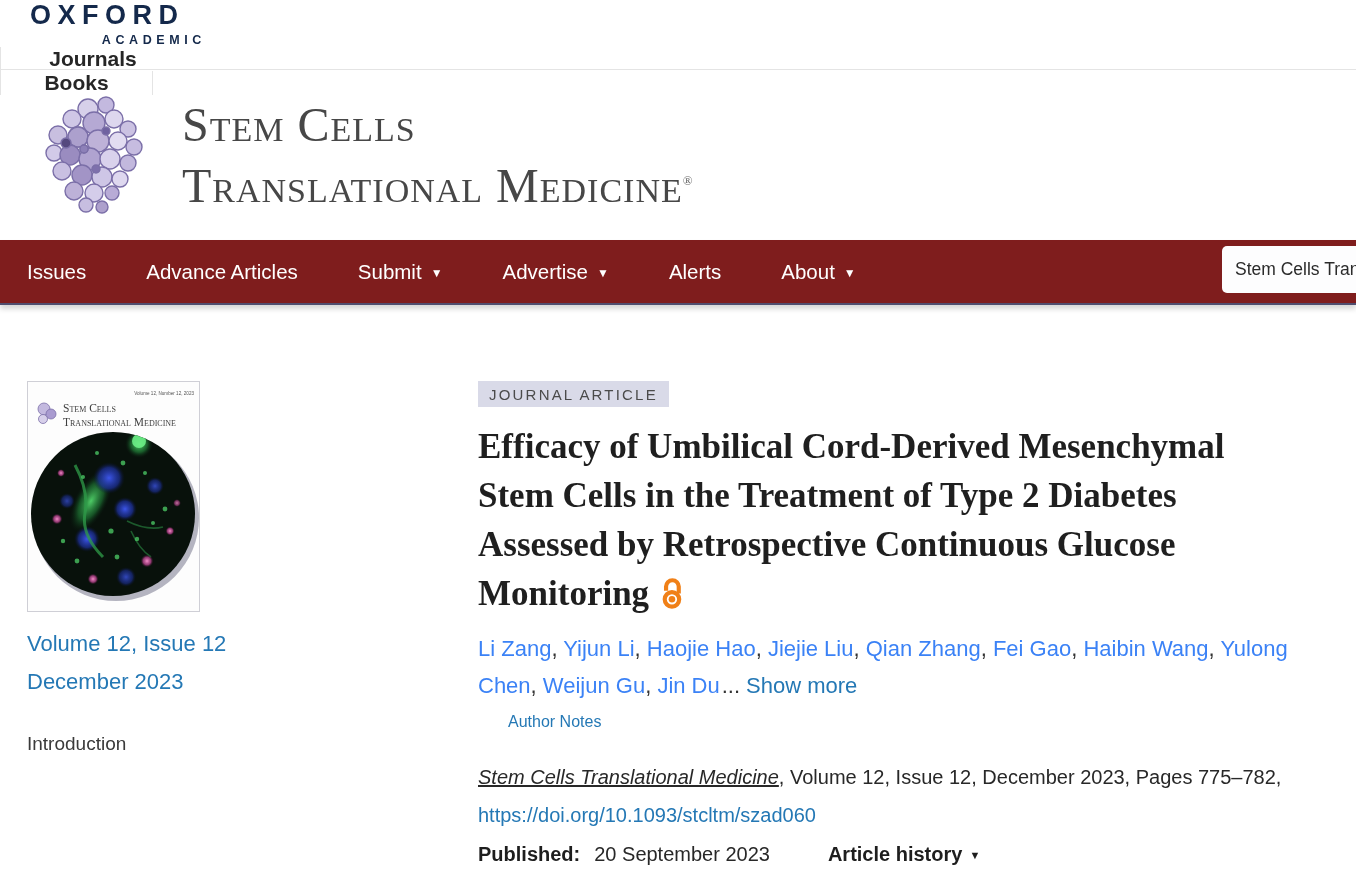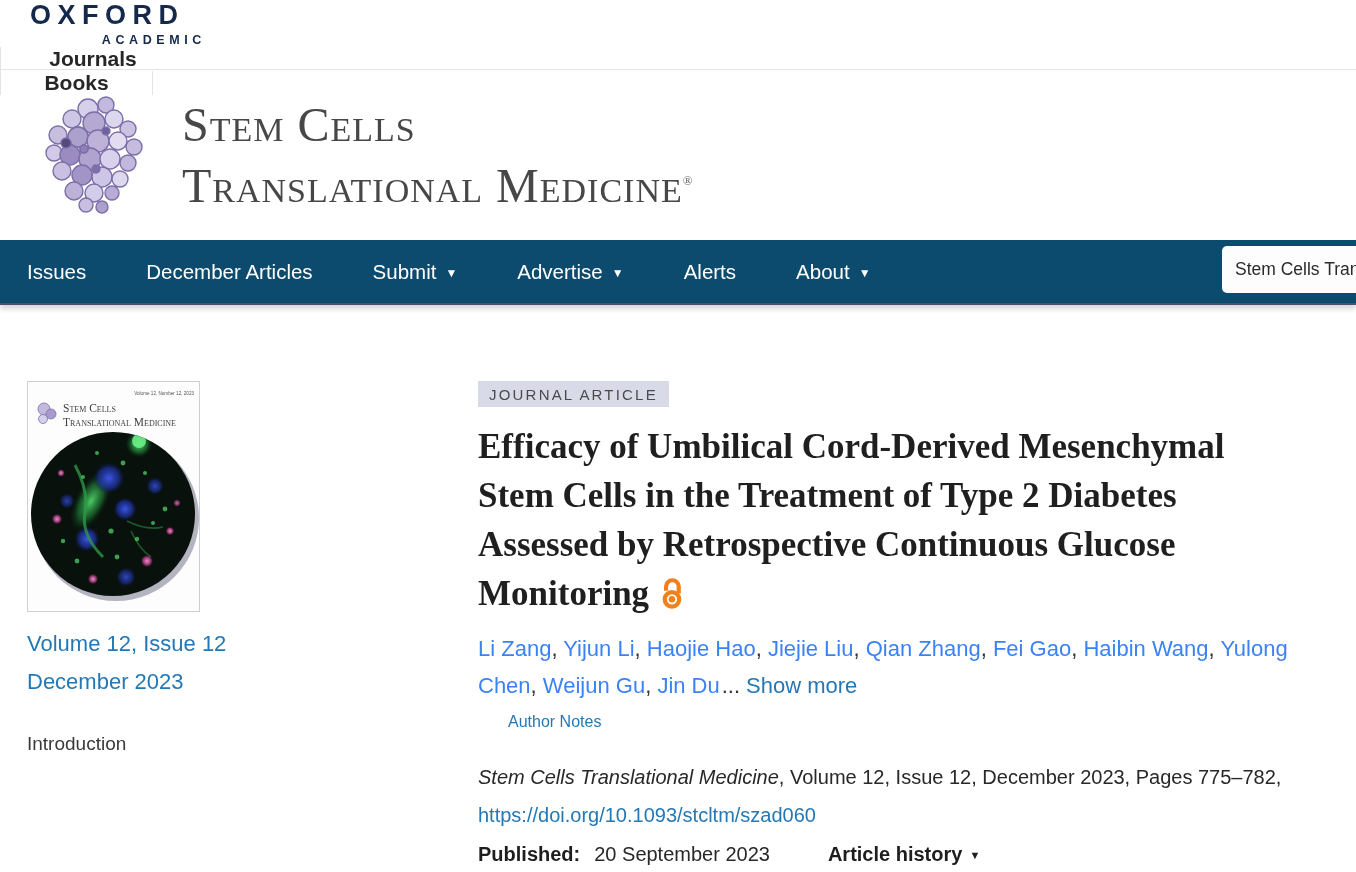"Issues" .navbar { background: #0c4a6e -> #7f1d1d }
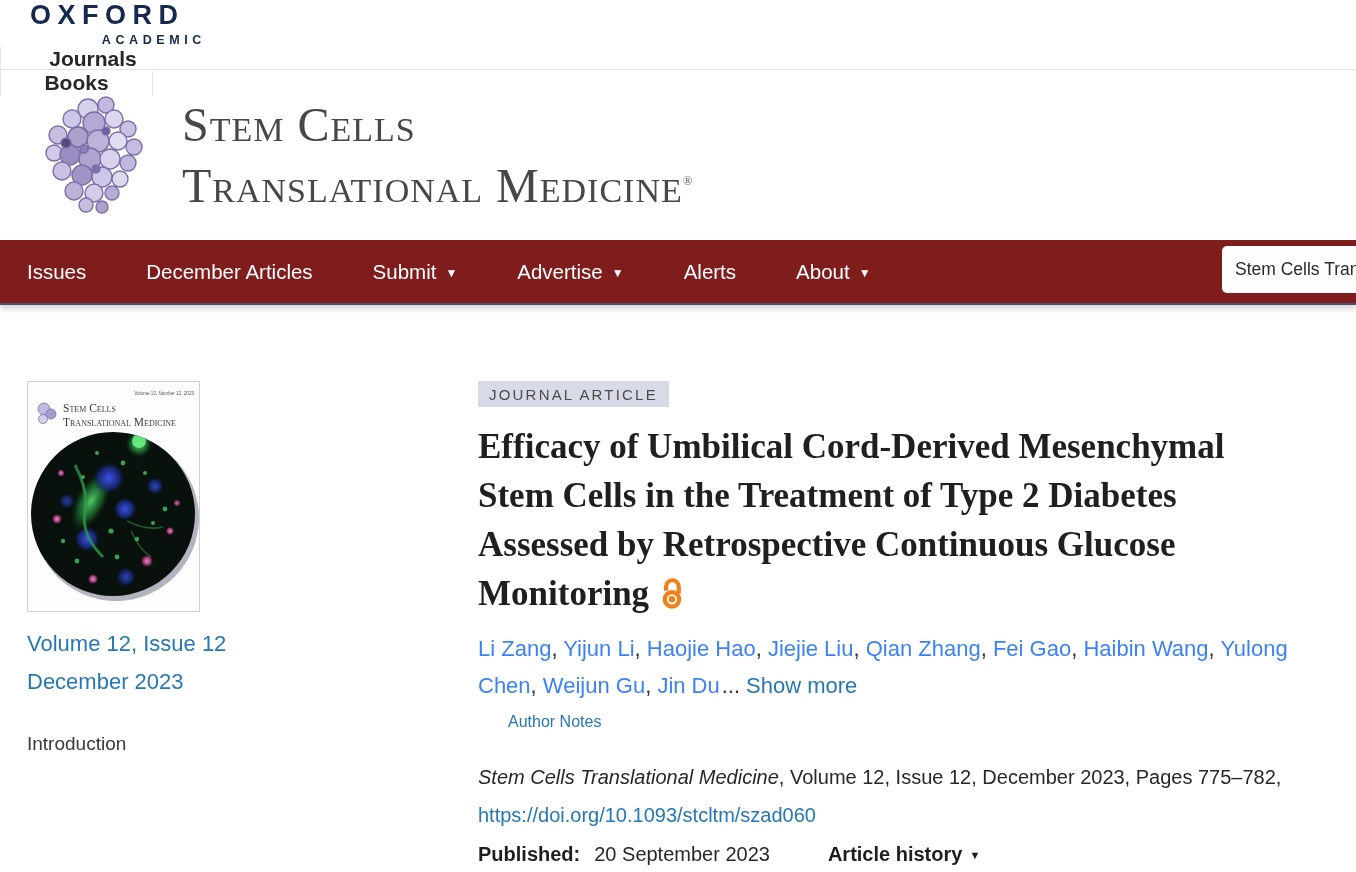"December Articles" span { text: December -> Advance }
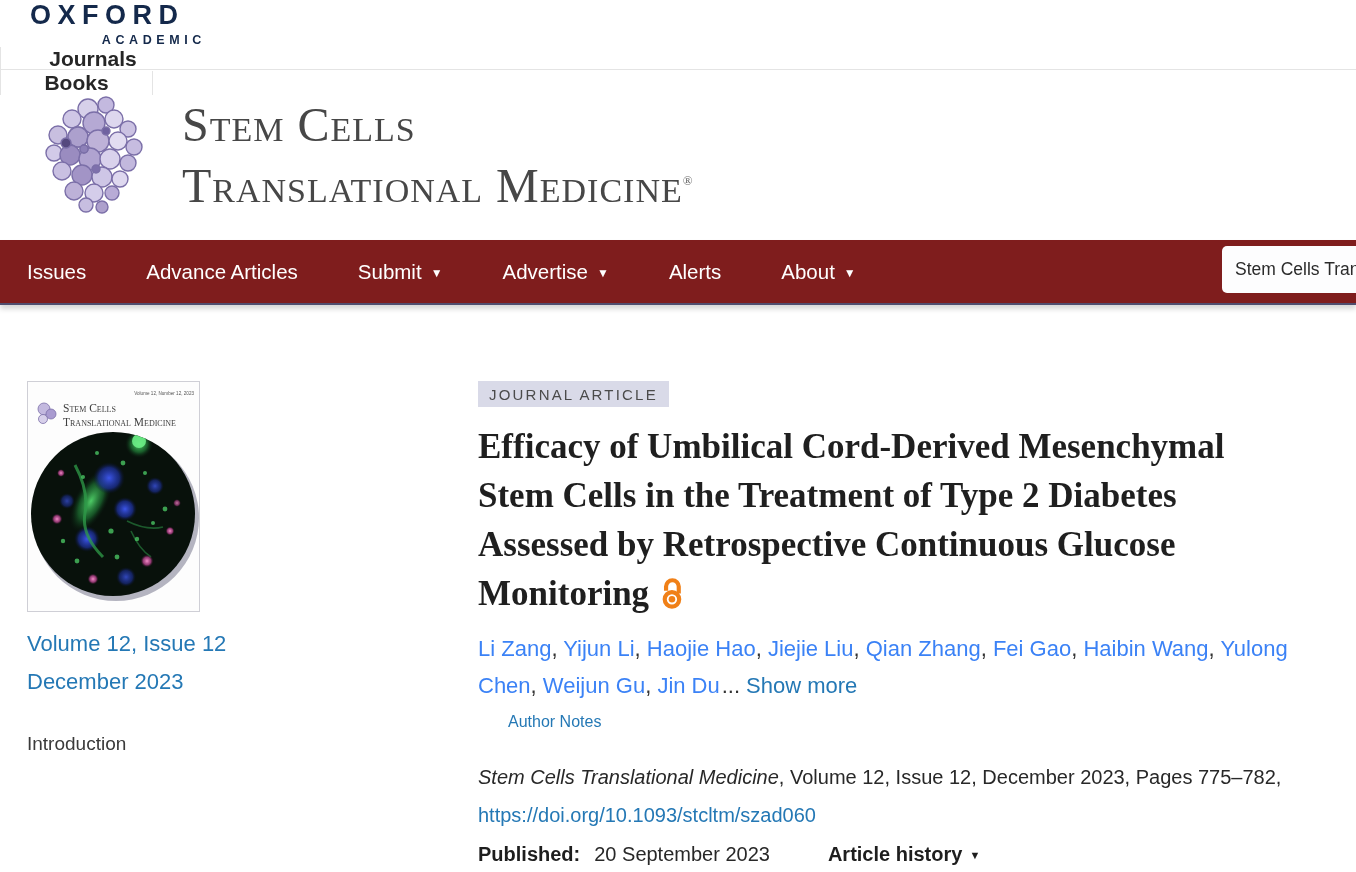"Stem Cells Translational Medicine" .citation .jname { text-decoration: none -> underline }
